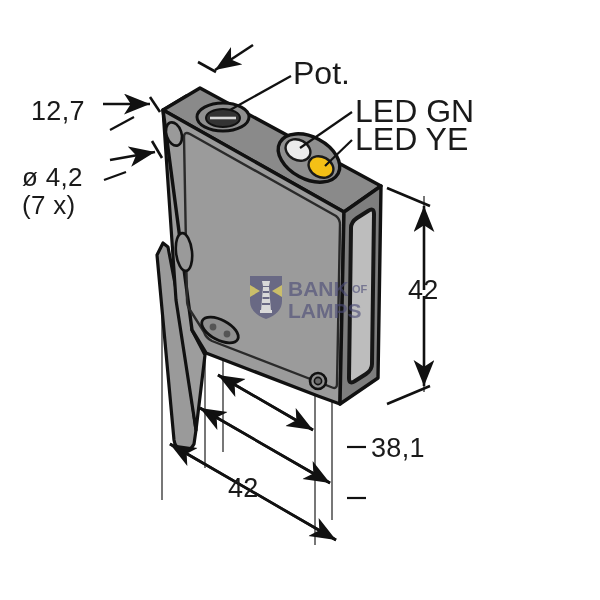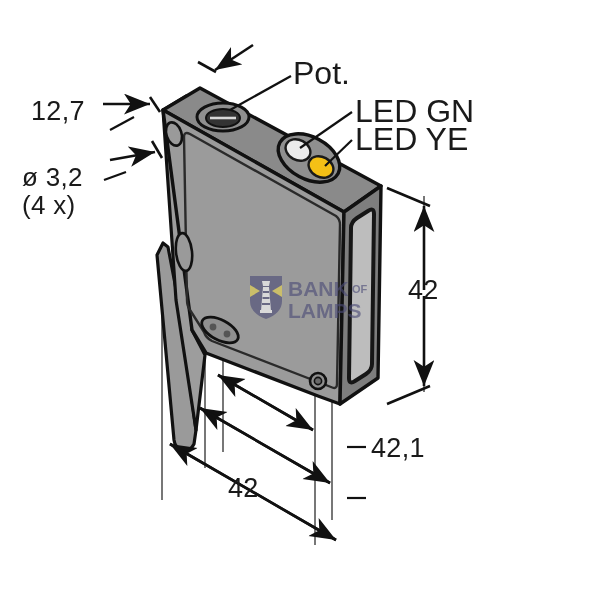"ø 3,2" div.dim-label { text: 3,2 -> 4,2 }
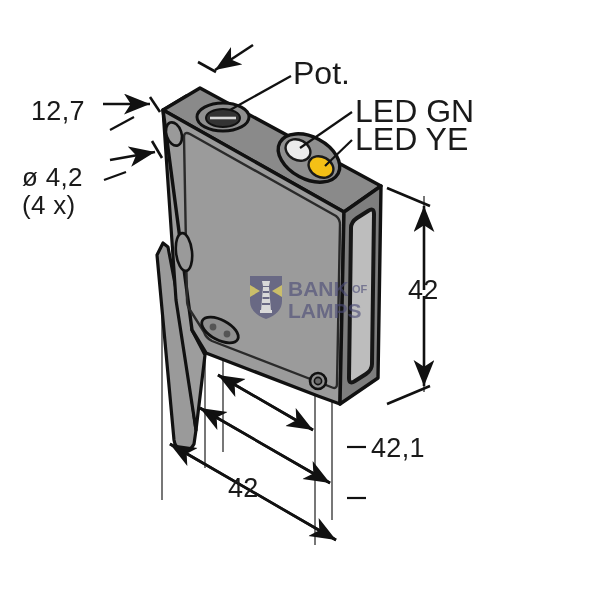"(4 x)" div.dim-label { text: 4 -> 7 }
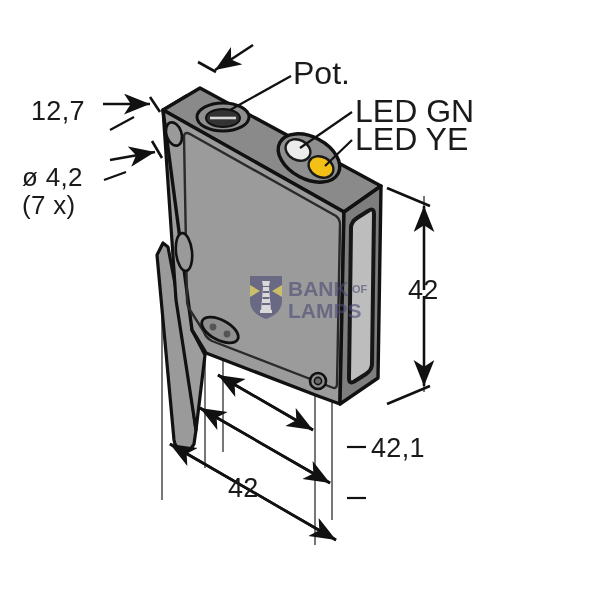"42,1" div.dim-label { text: 42,1 -> 38,1 }
